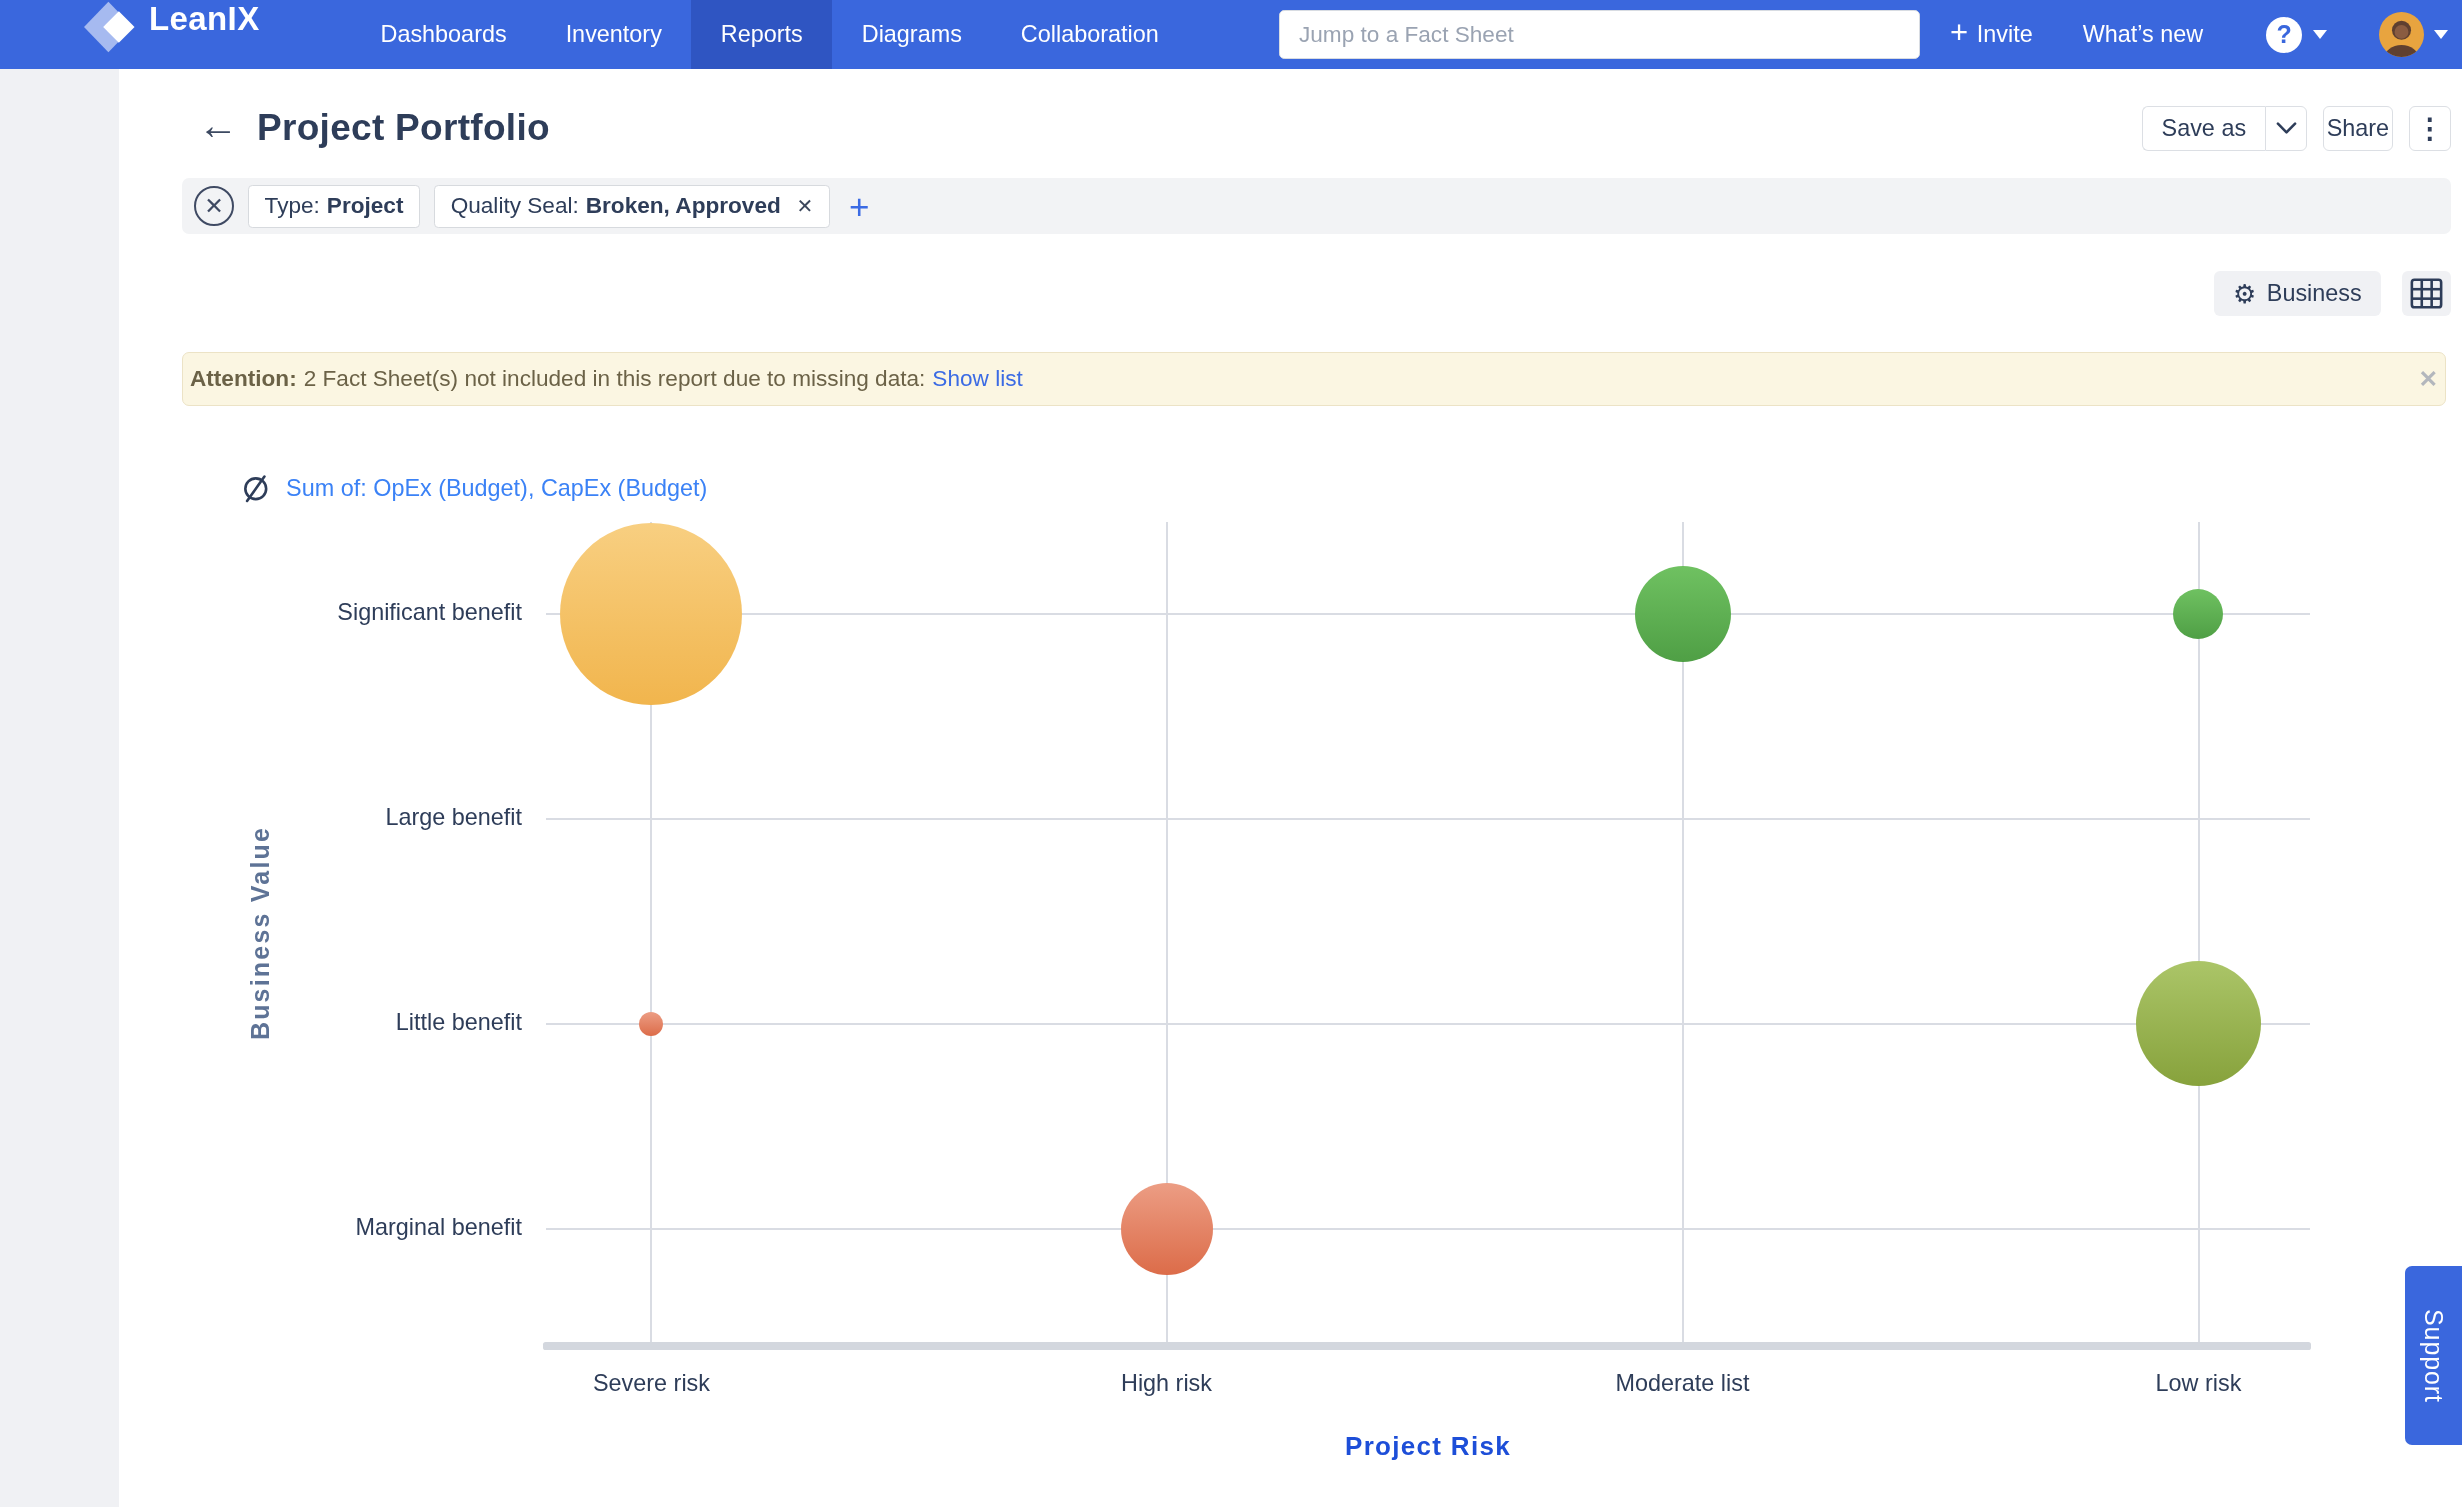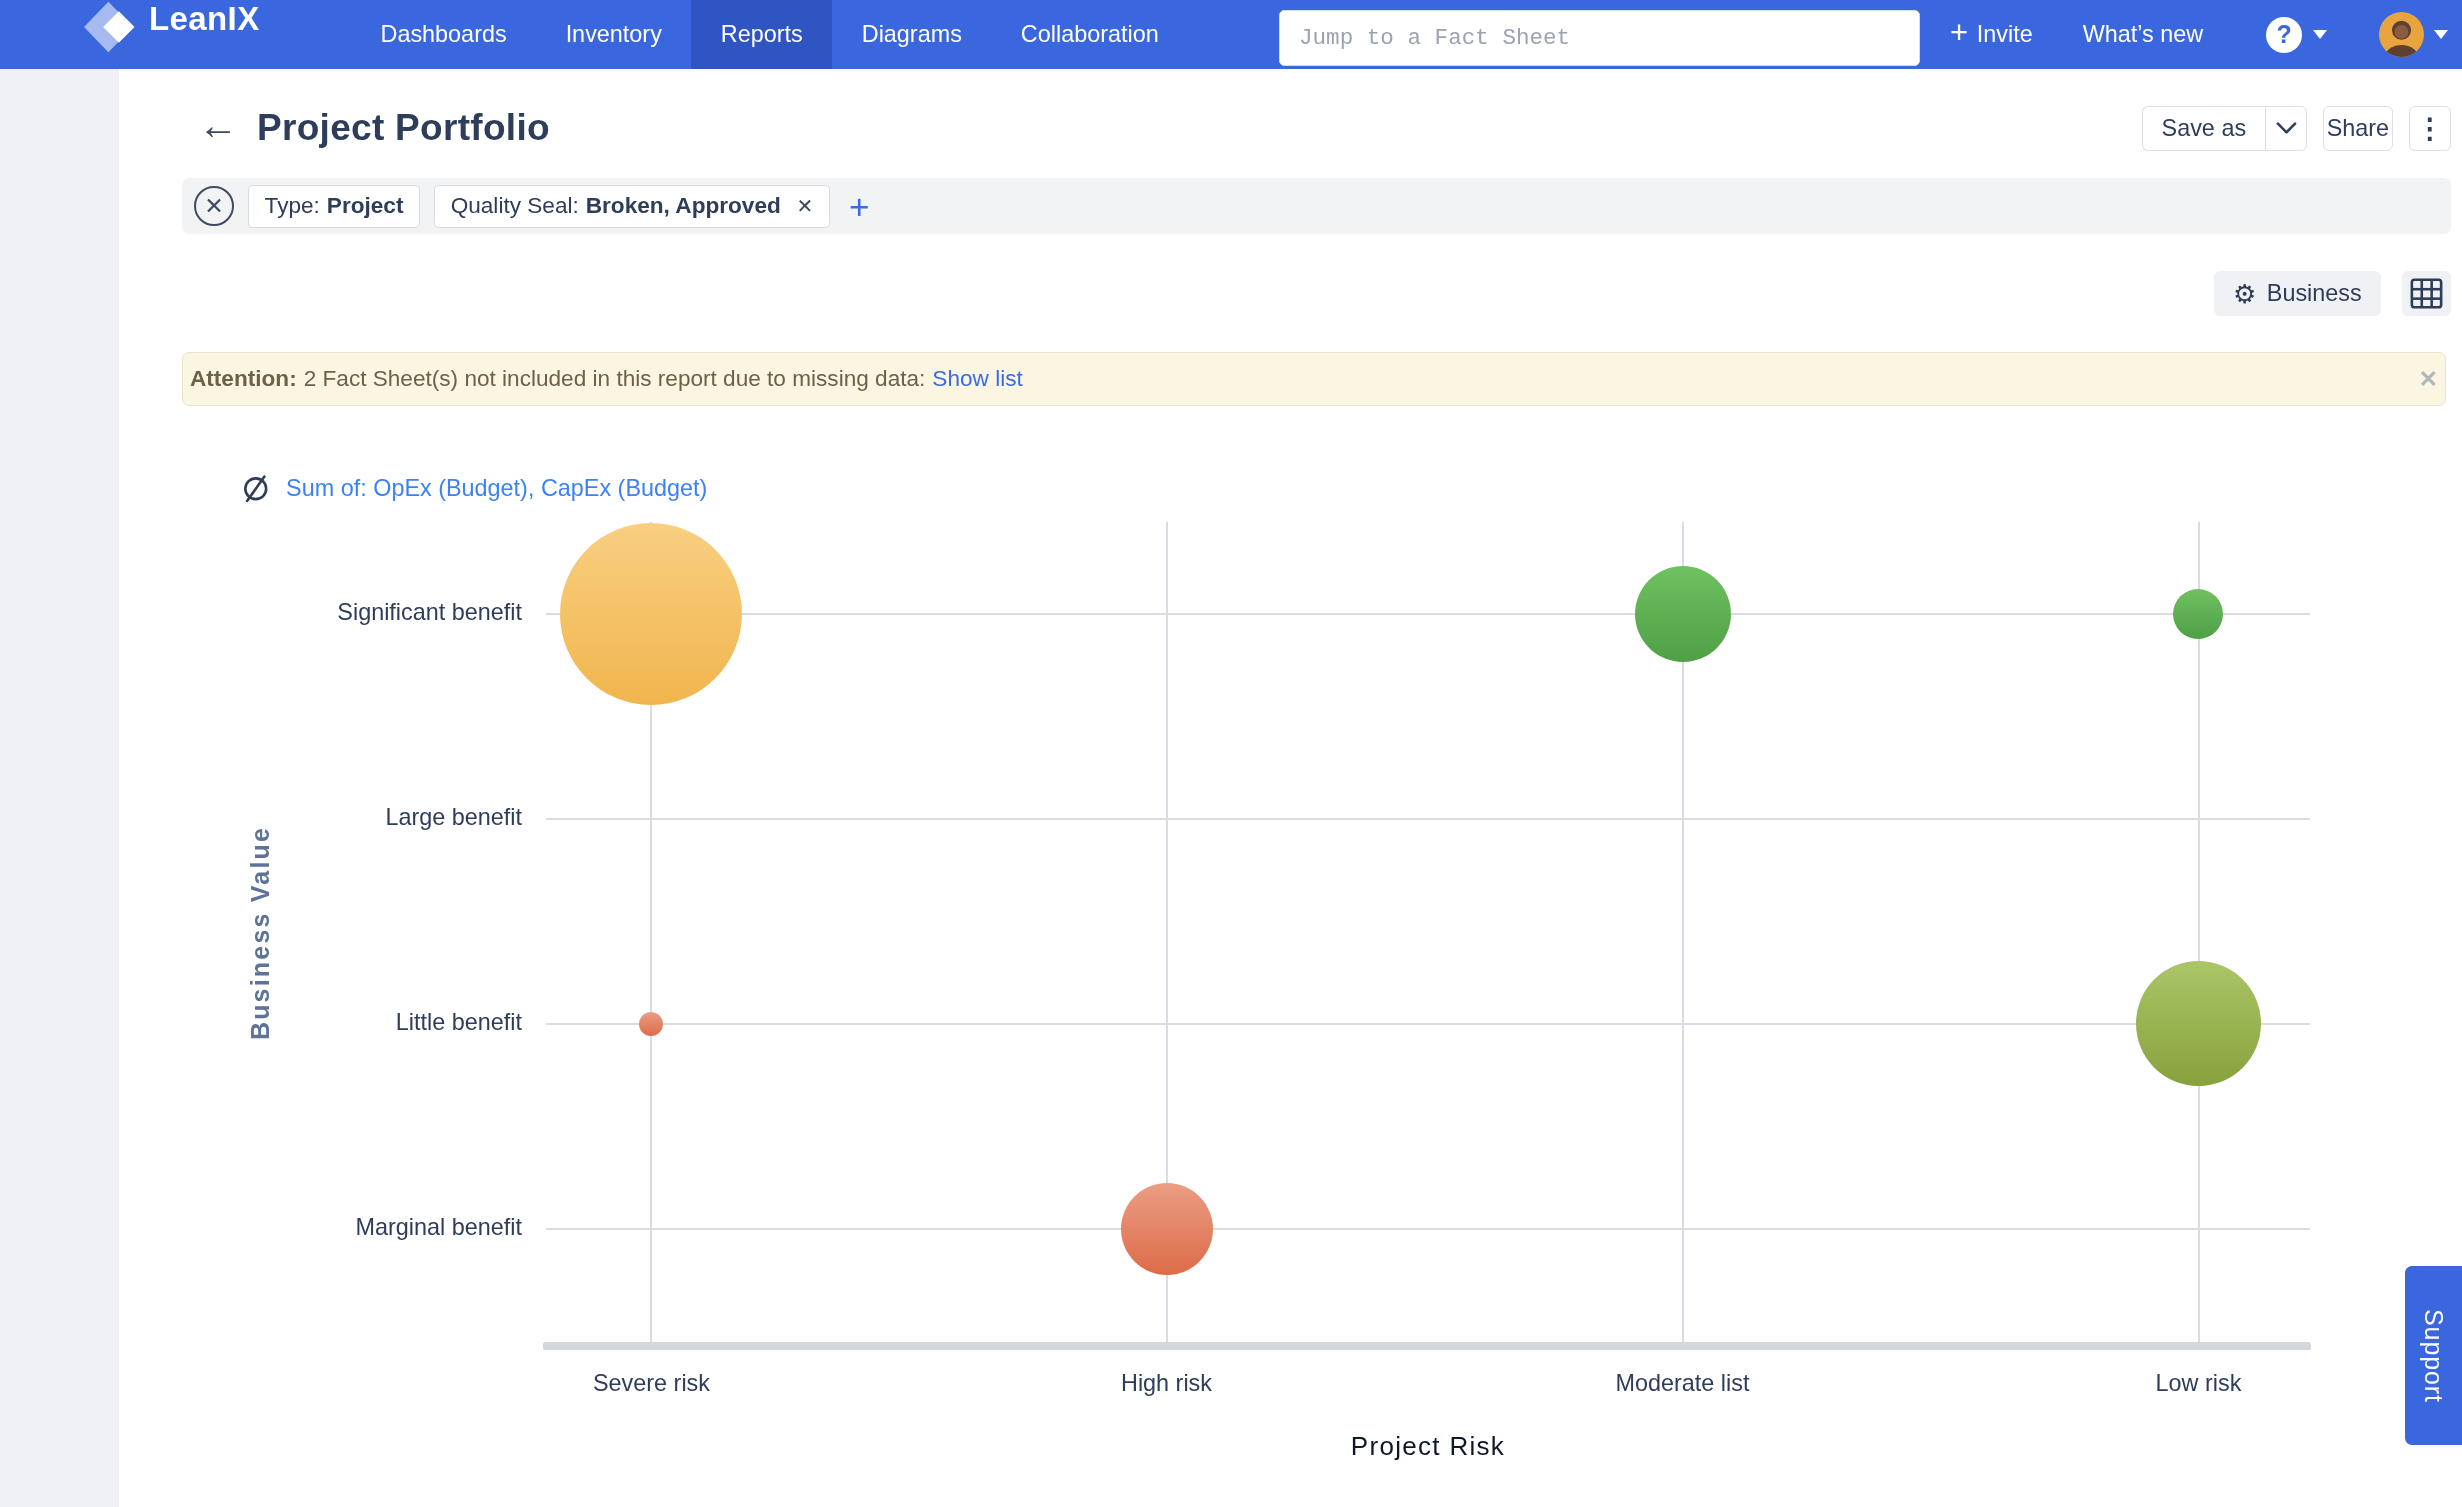"Jump to a Fact Sheet" .nav-search { font-family: Liberation Mono, monospace -> Liberation Sans, sans-serif; height: 56px -> 49px }
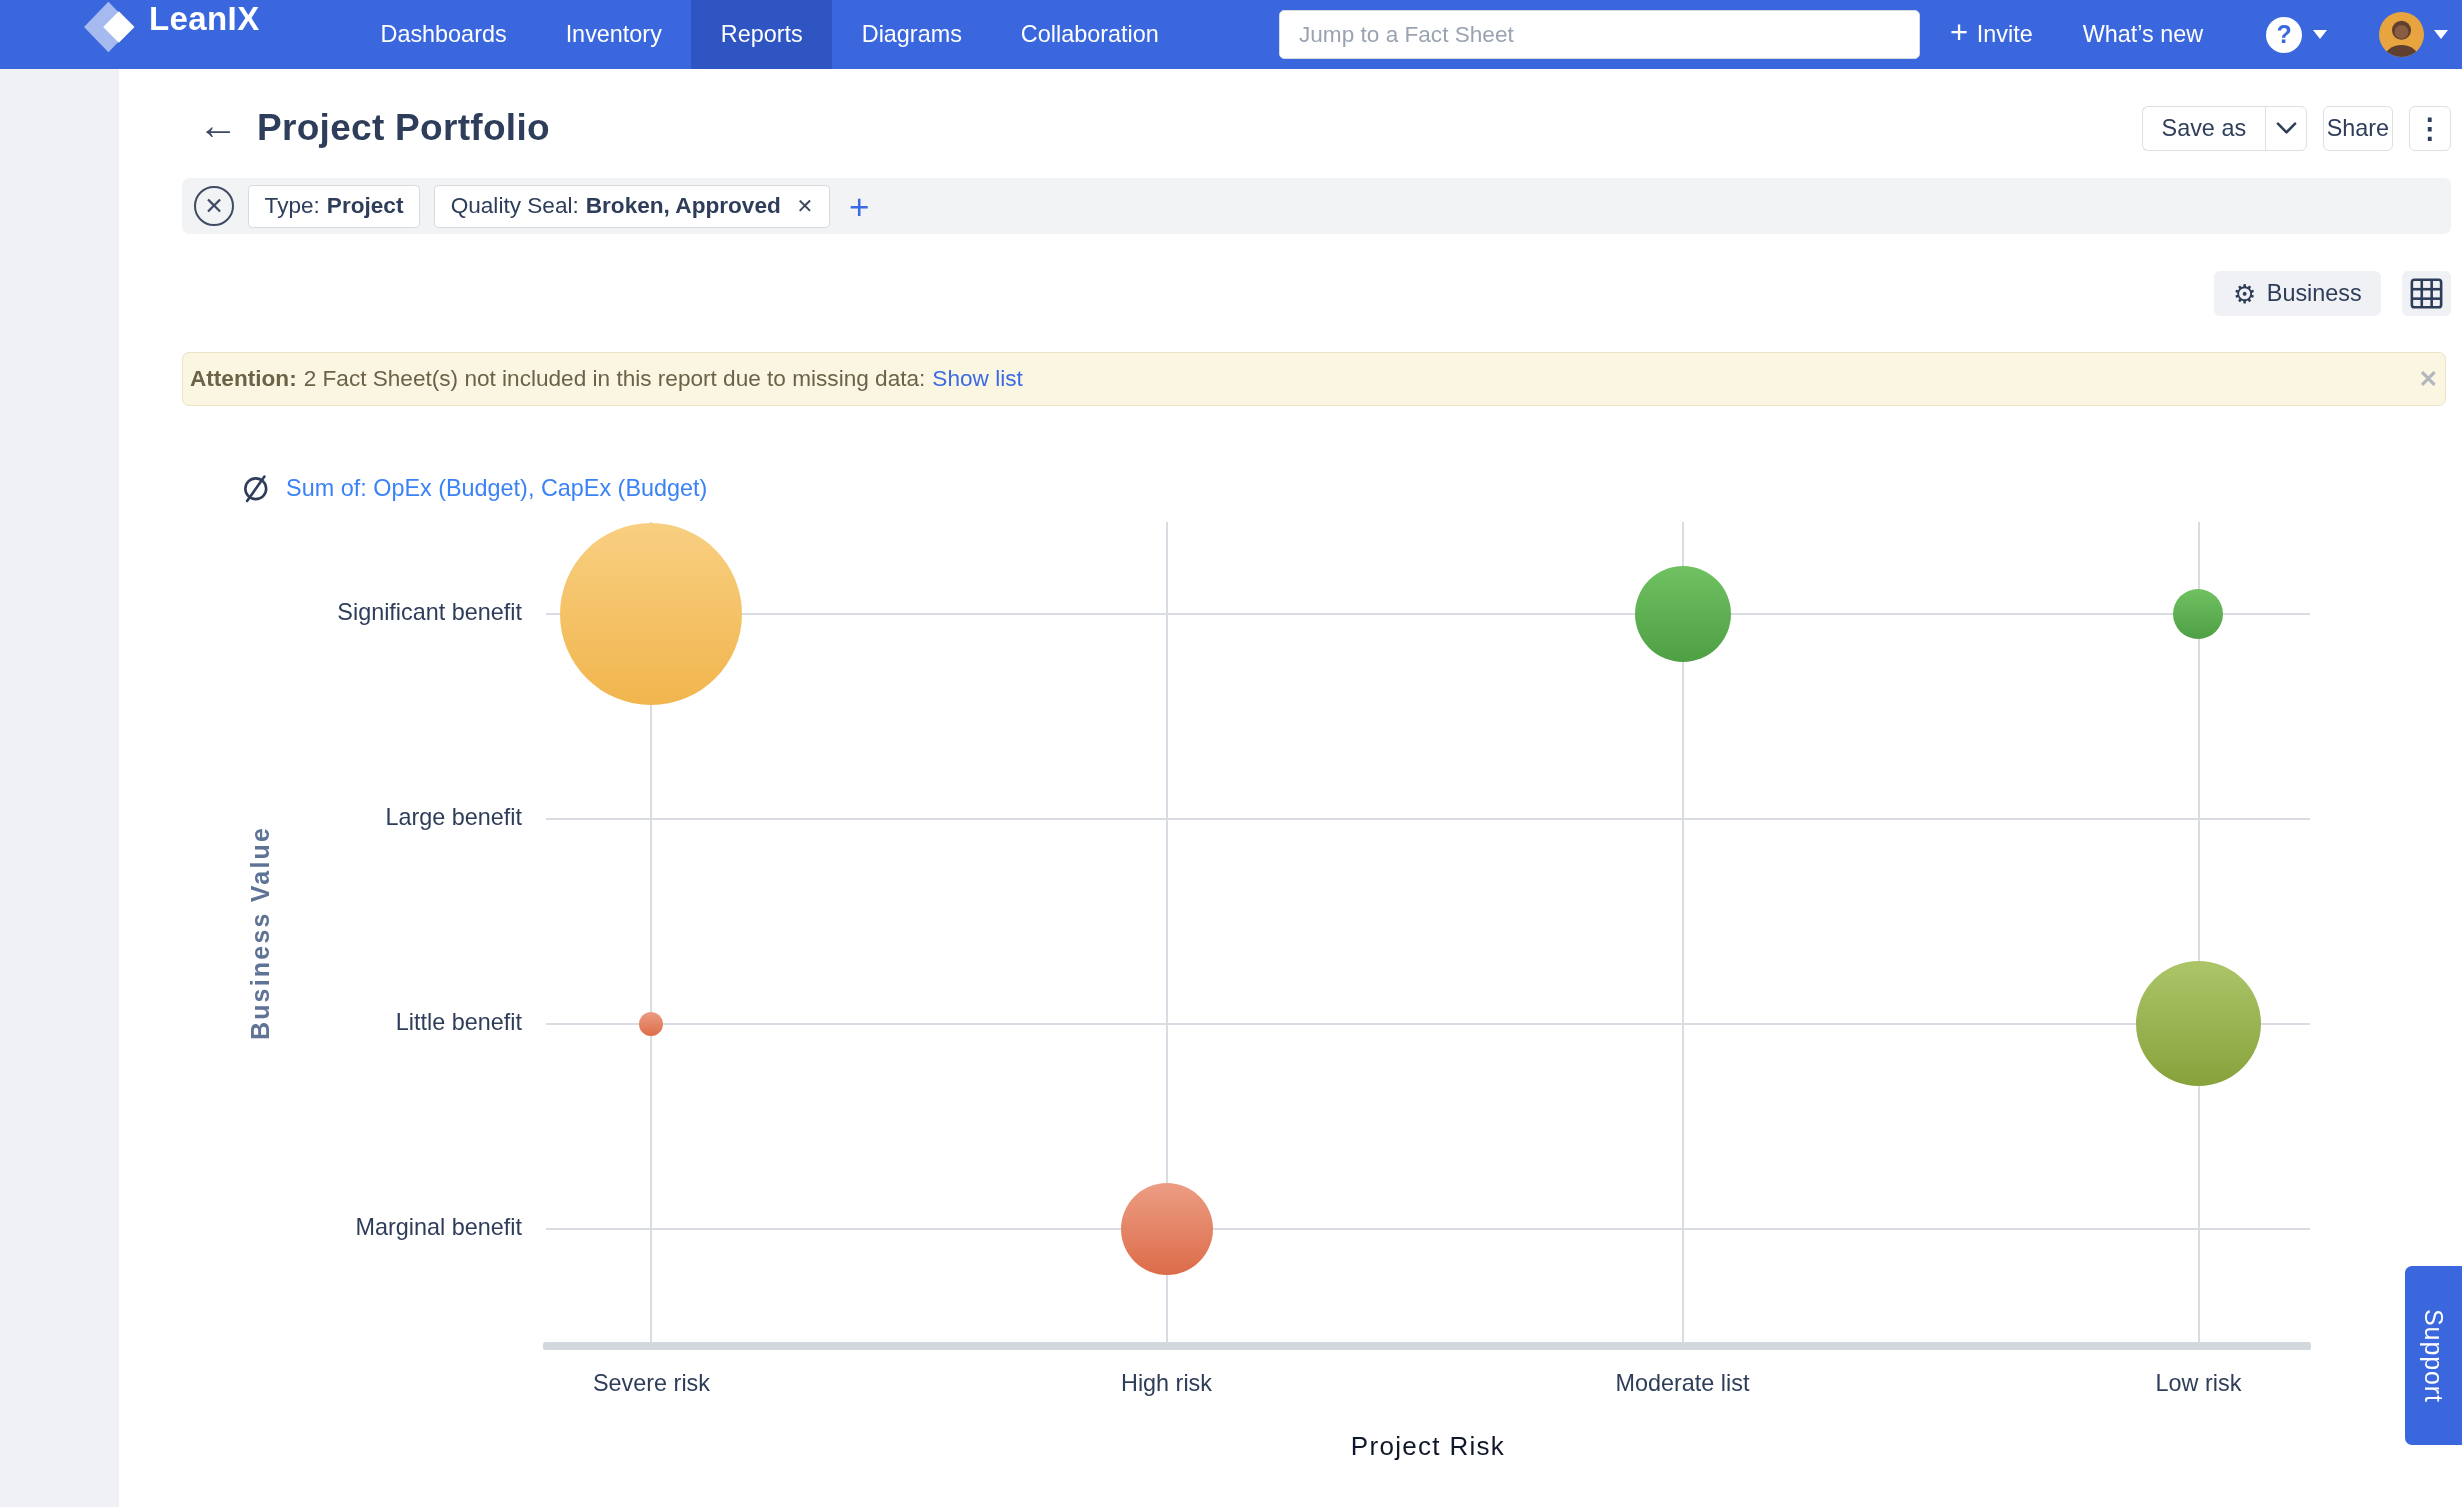"Project Risk" .xlab { color: #0f172a -> #1d4ed8; font-weight: 400 -> 700 }
